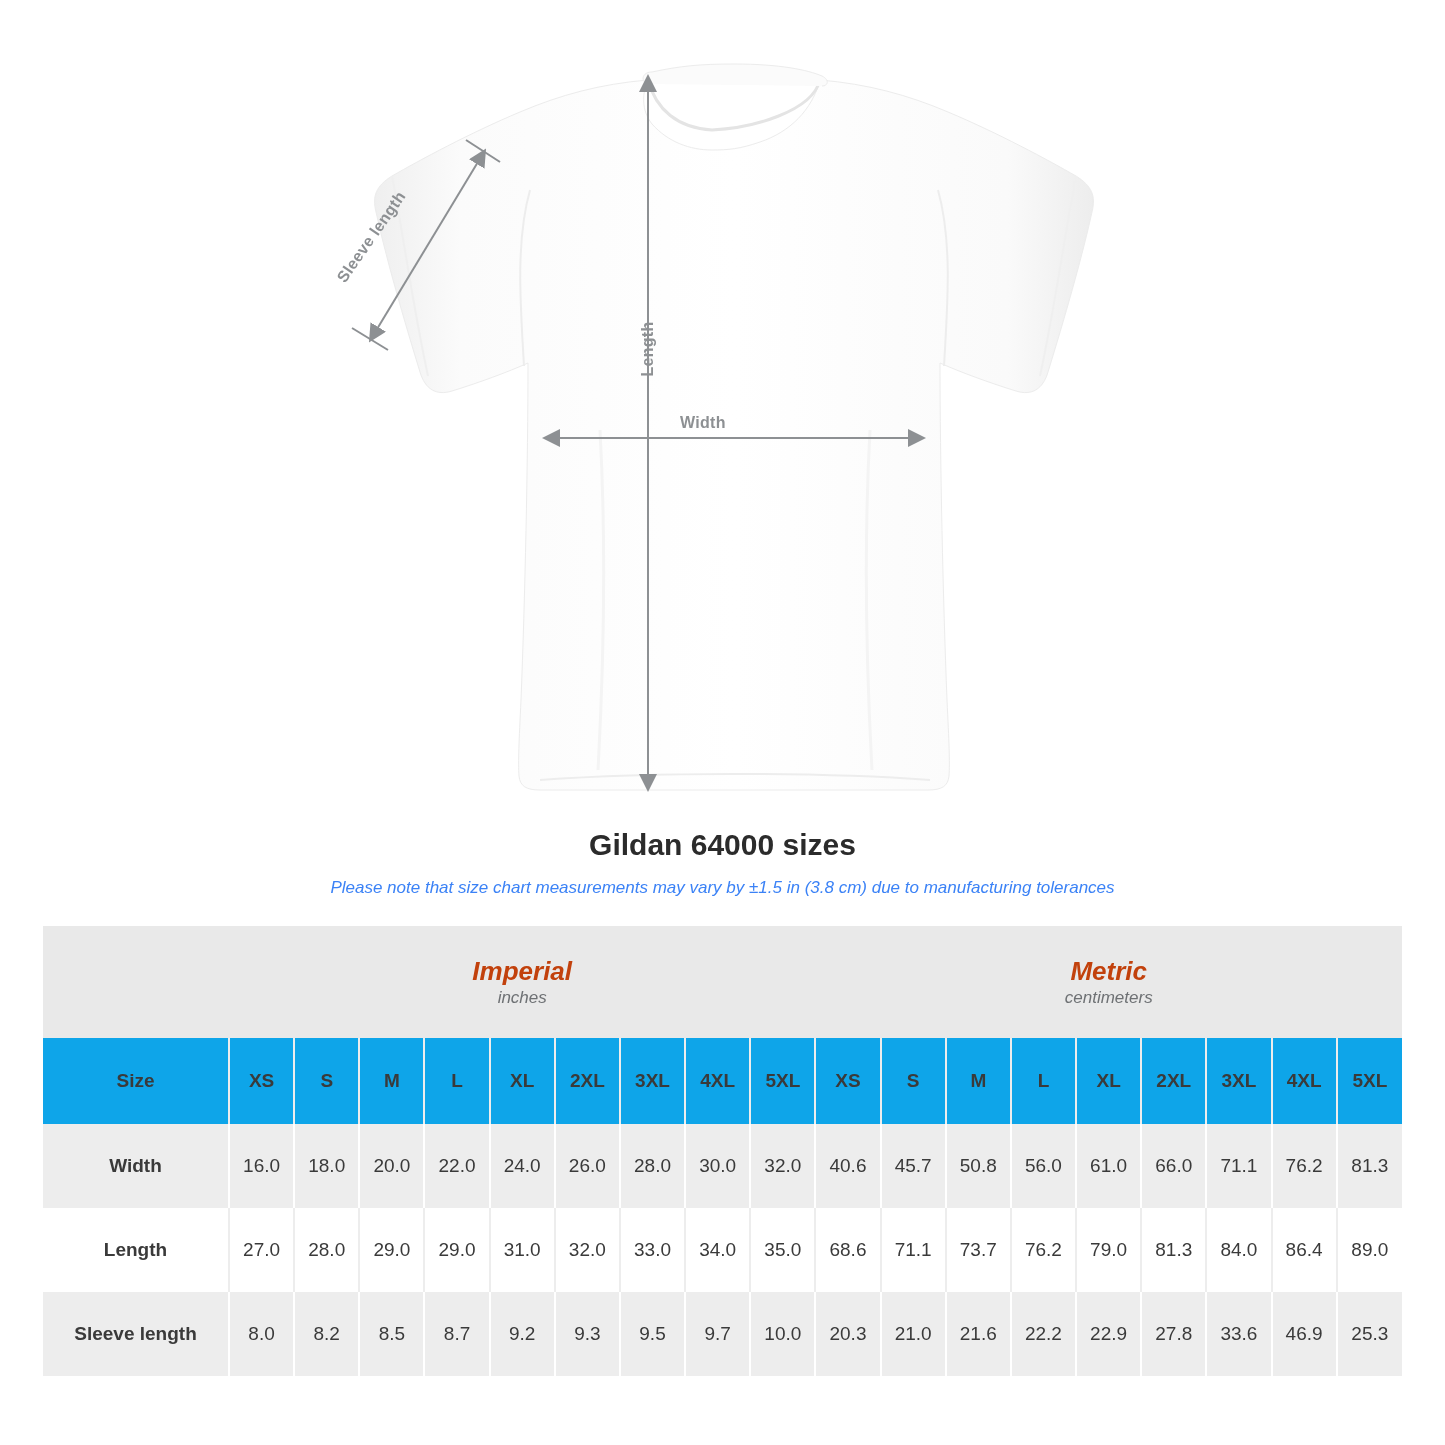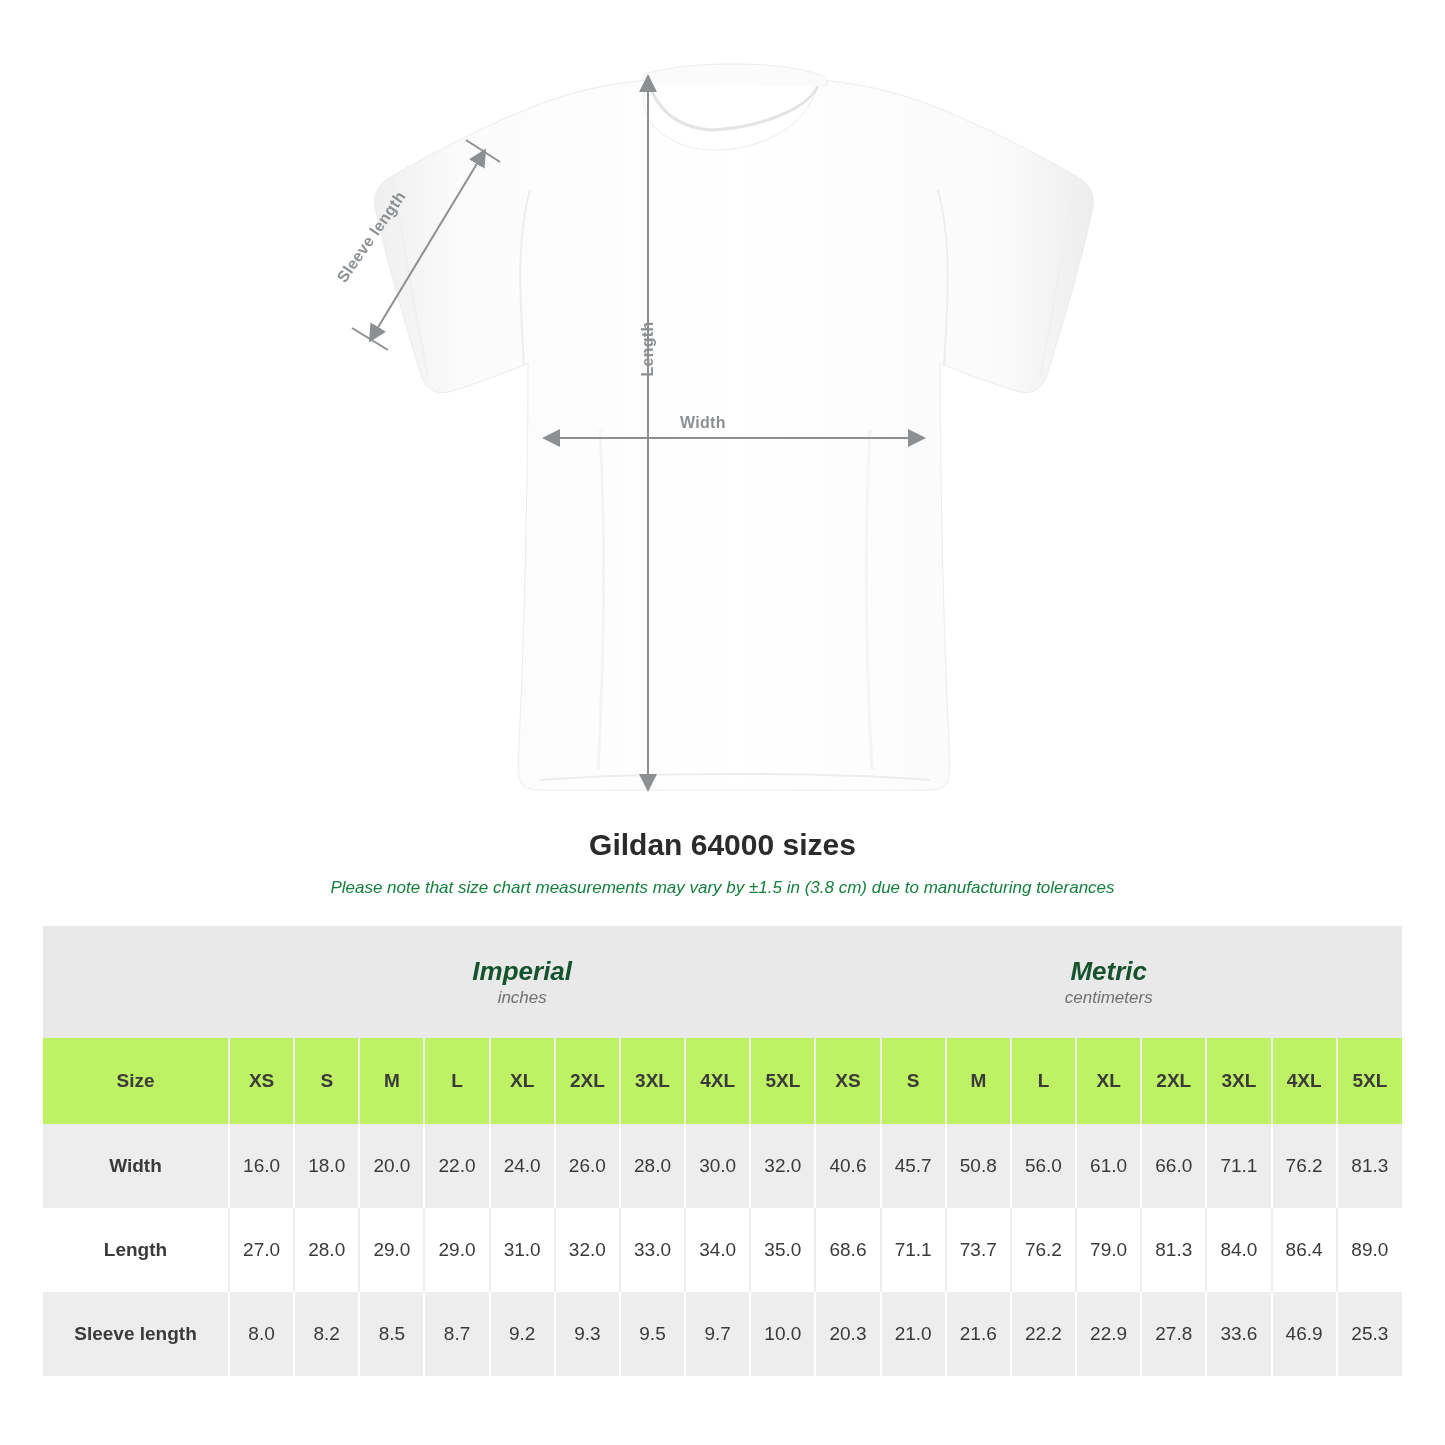"Please note that size chart" .chart-note { color: #15803d -> #3b82f6 }
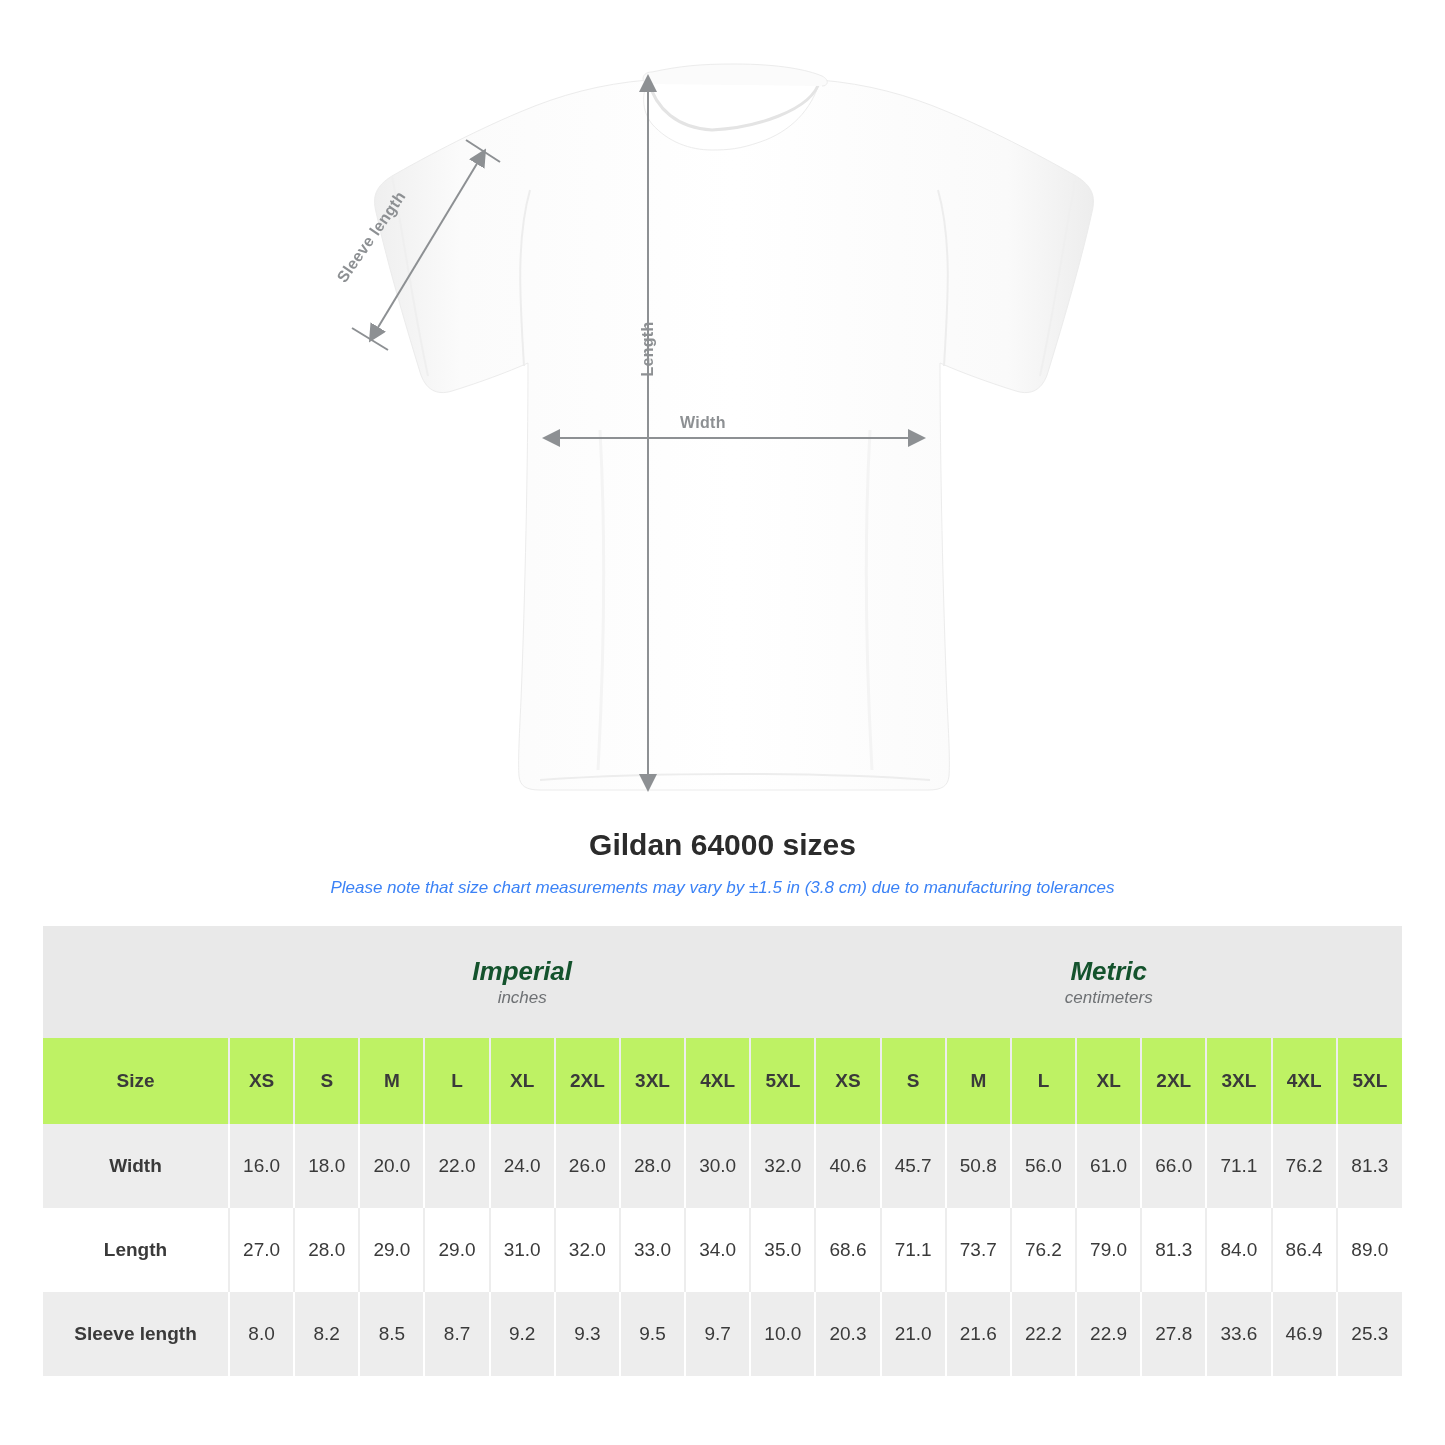"Imperial" .unit-name { color: #14532d -> #c2410c }
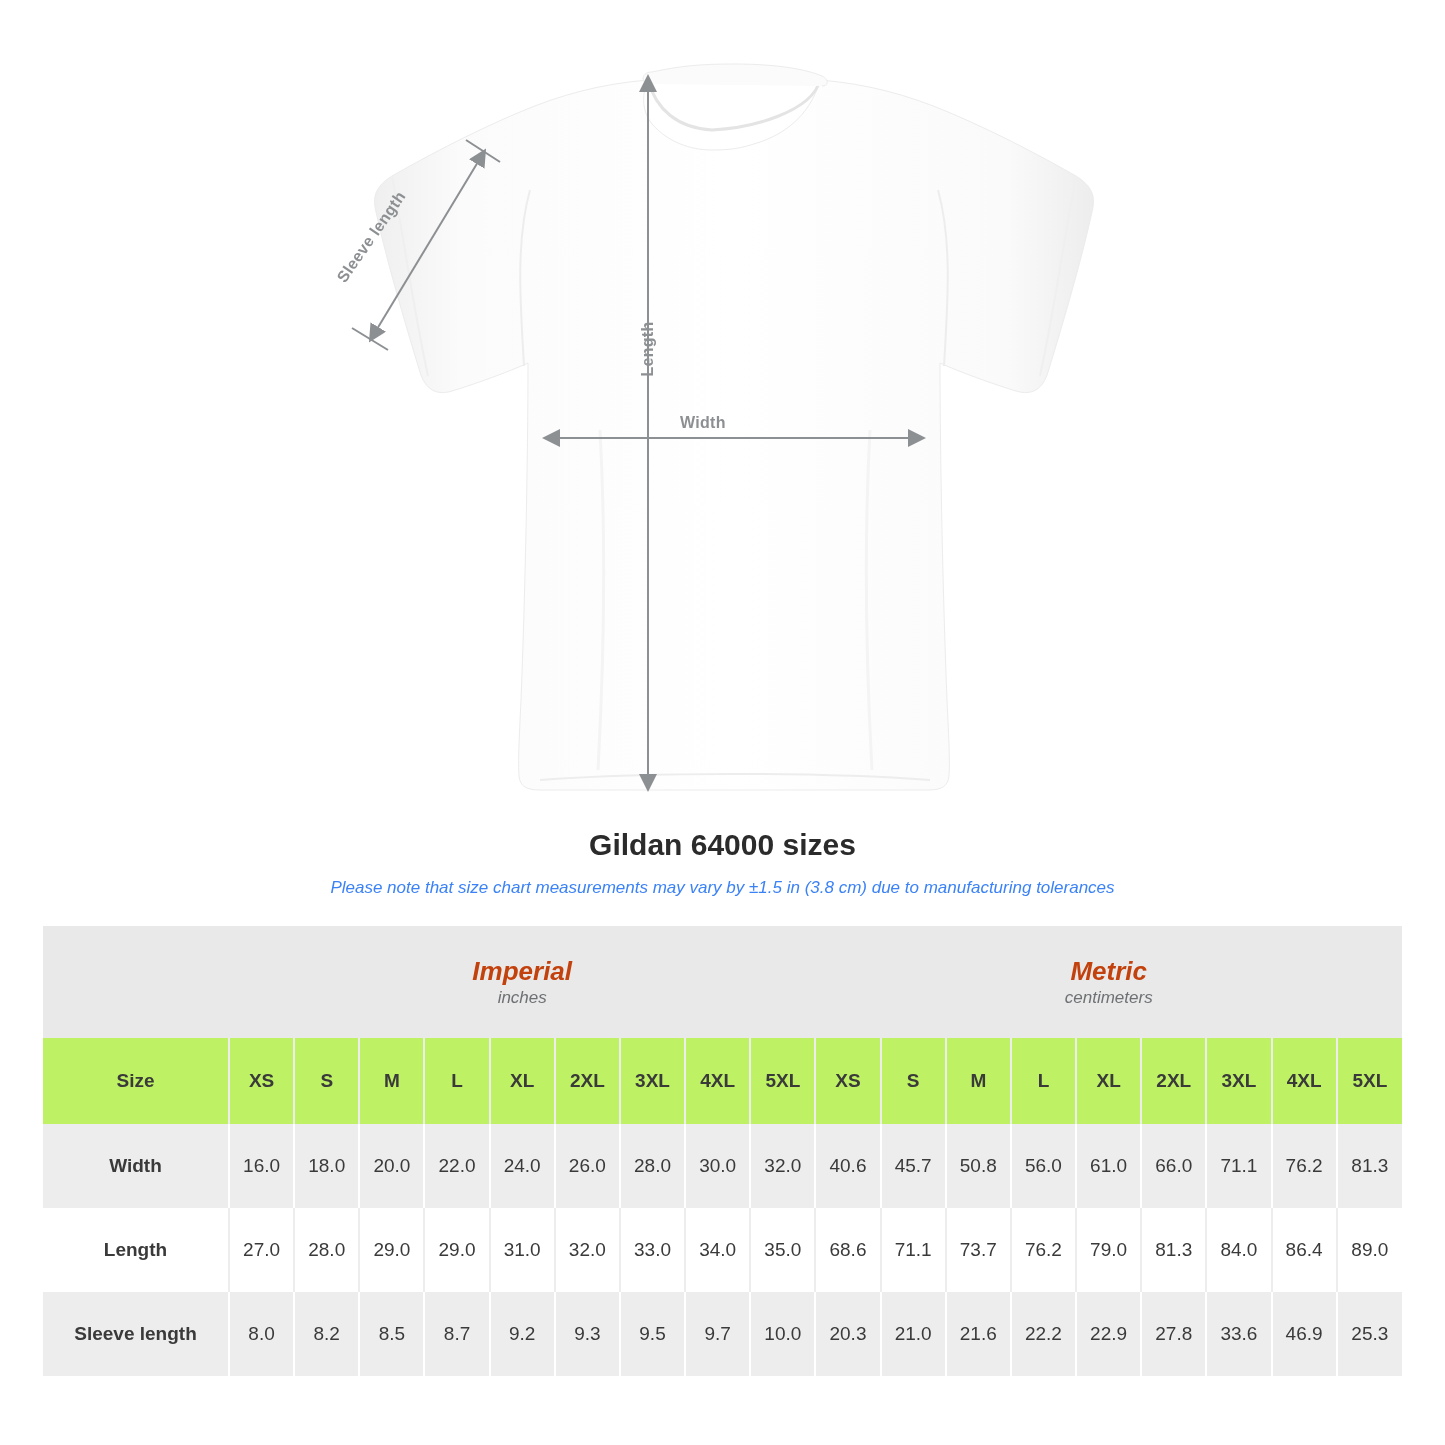"Size" .row-size td { background: #bef264 -> #0ea5e9 }
